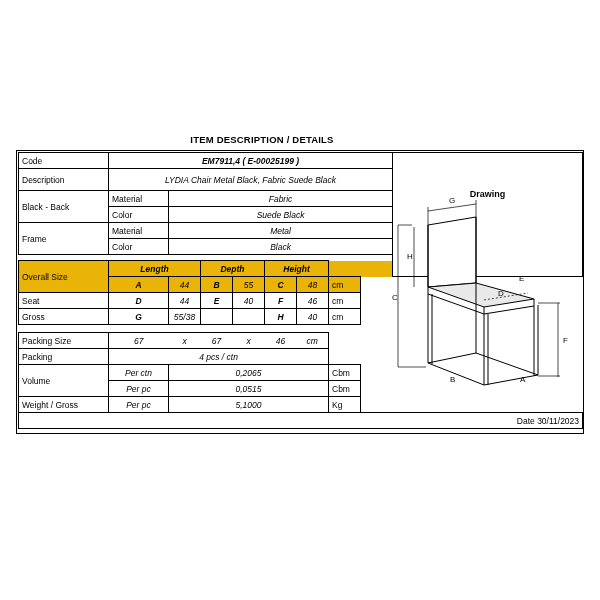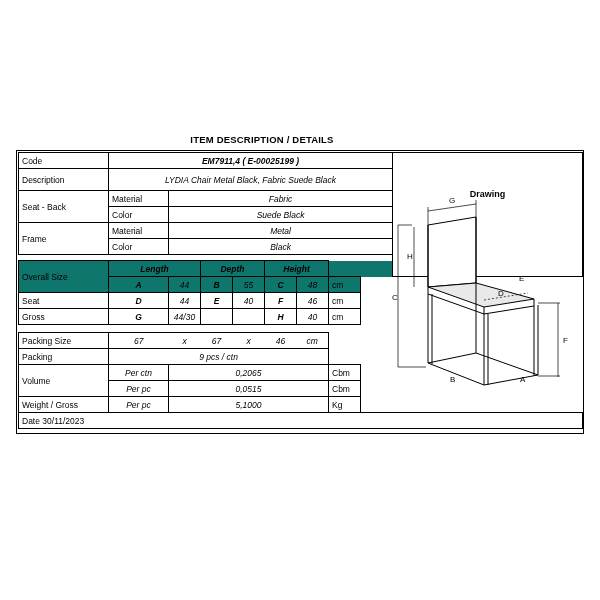"Seat - Back" td.lbl { text: Seat -> Black }
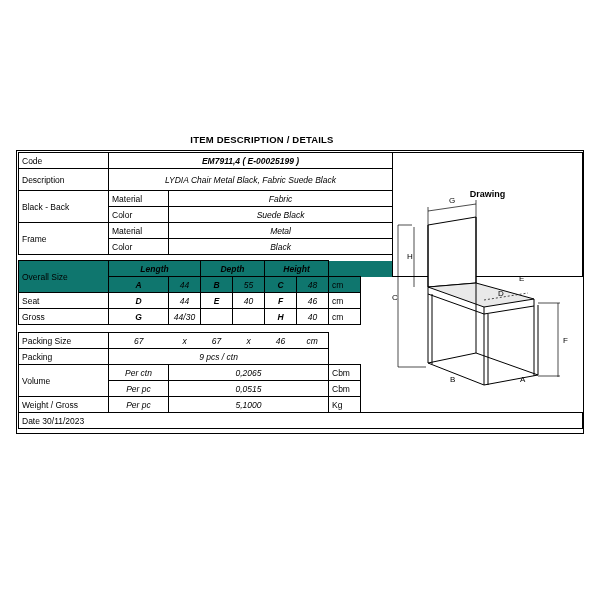"Length" .yellow { background: #0f766e -> #eab308 }
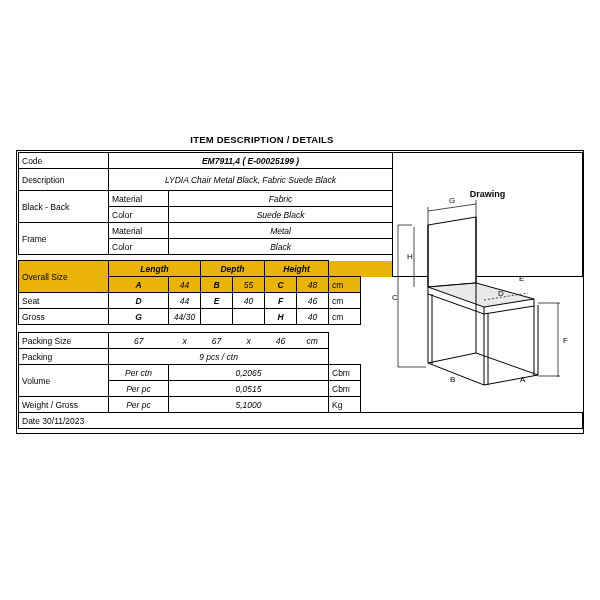"44/30" td.ctr { text: 44/30 -> 55/38 }
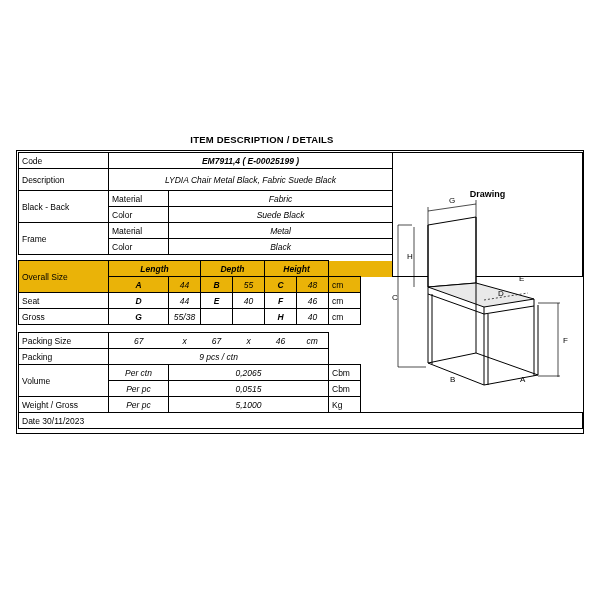"9 pcs / ctn" td.ctr { text: 9 -> 4 }
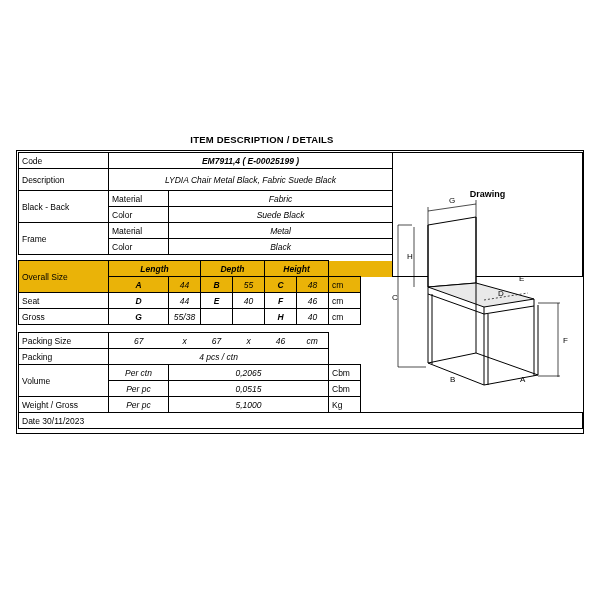"Date 30/11/2023" .date-row td { text-align: left -> right }
